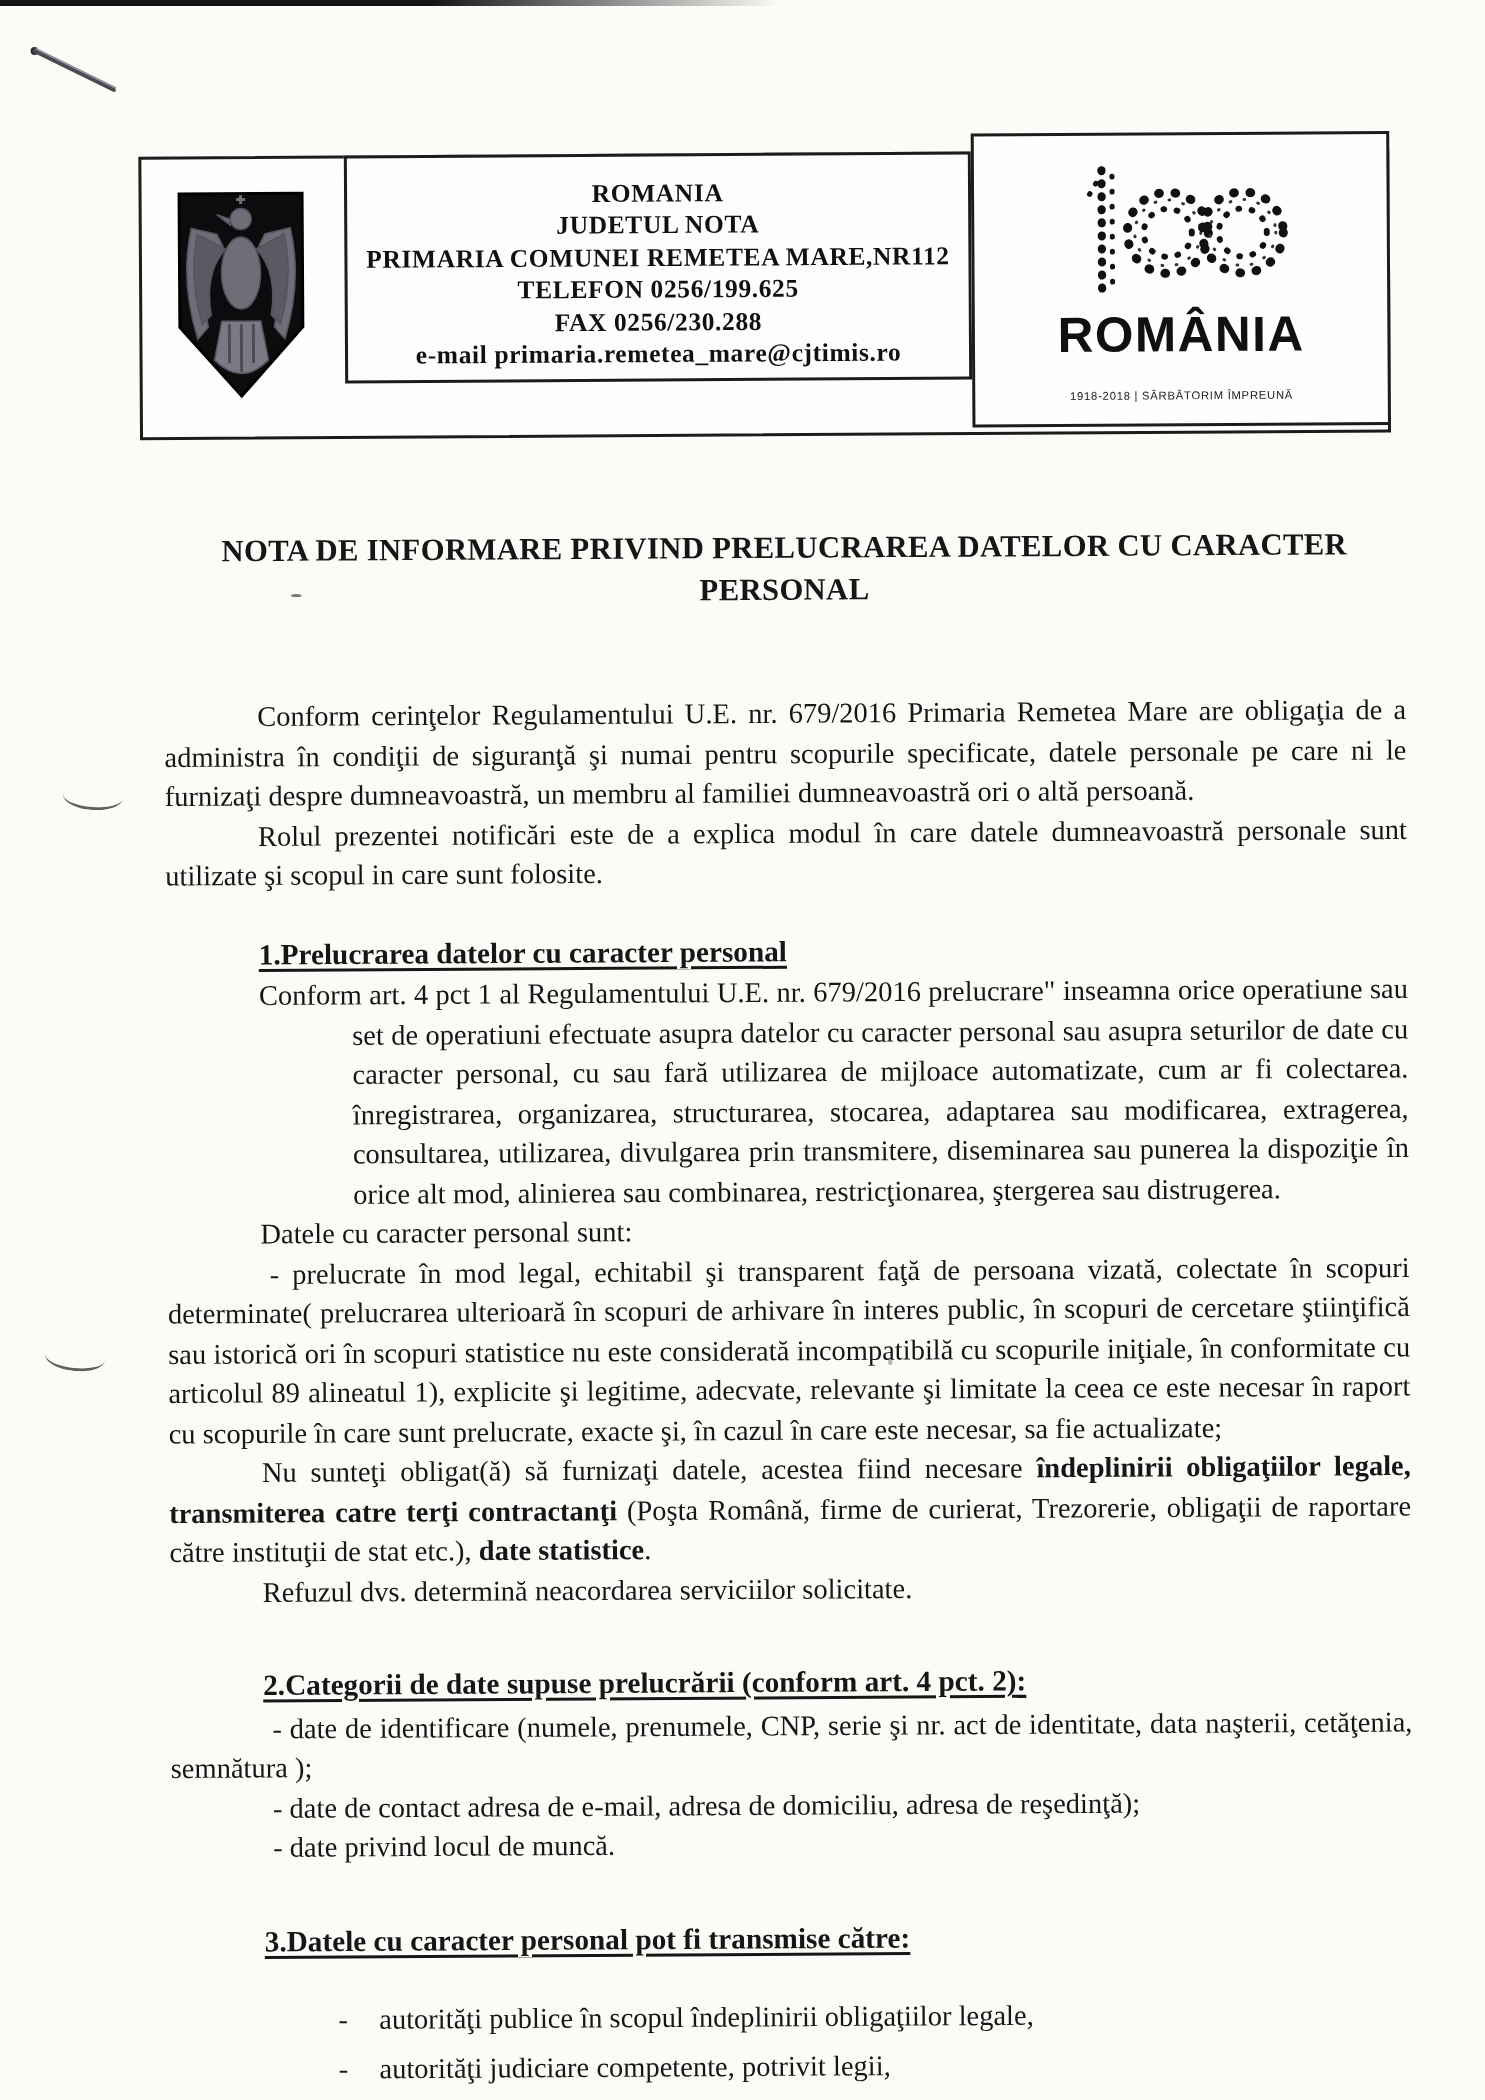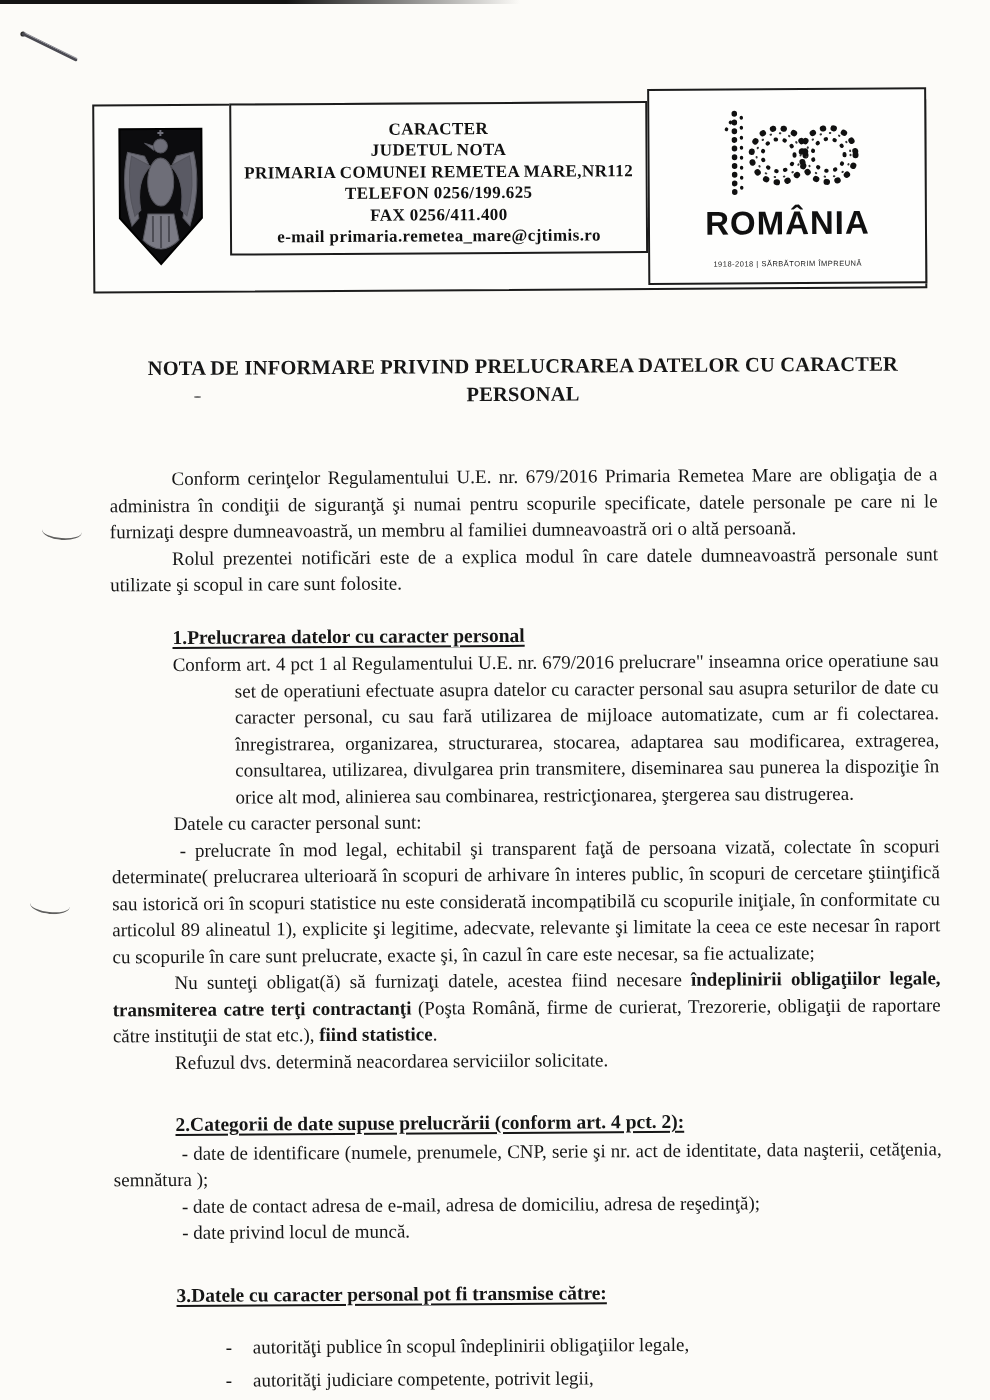"CARACTER" div.org-line { text: CARACTER -> ROMANIA }
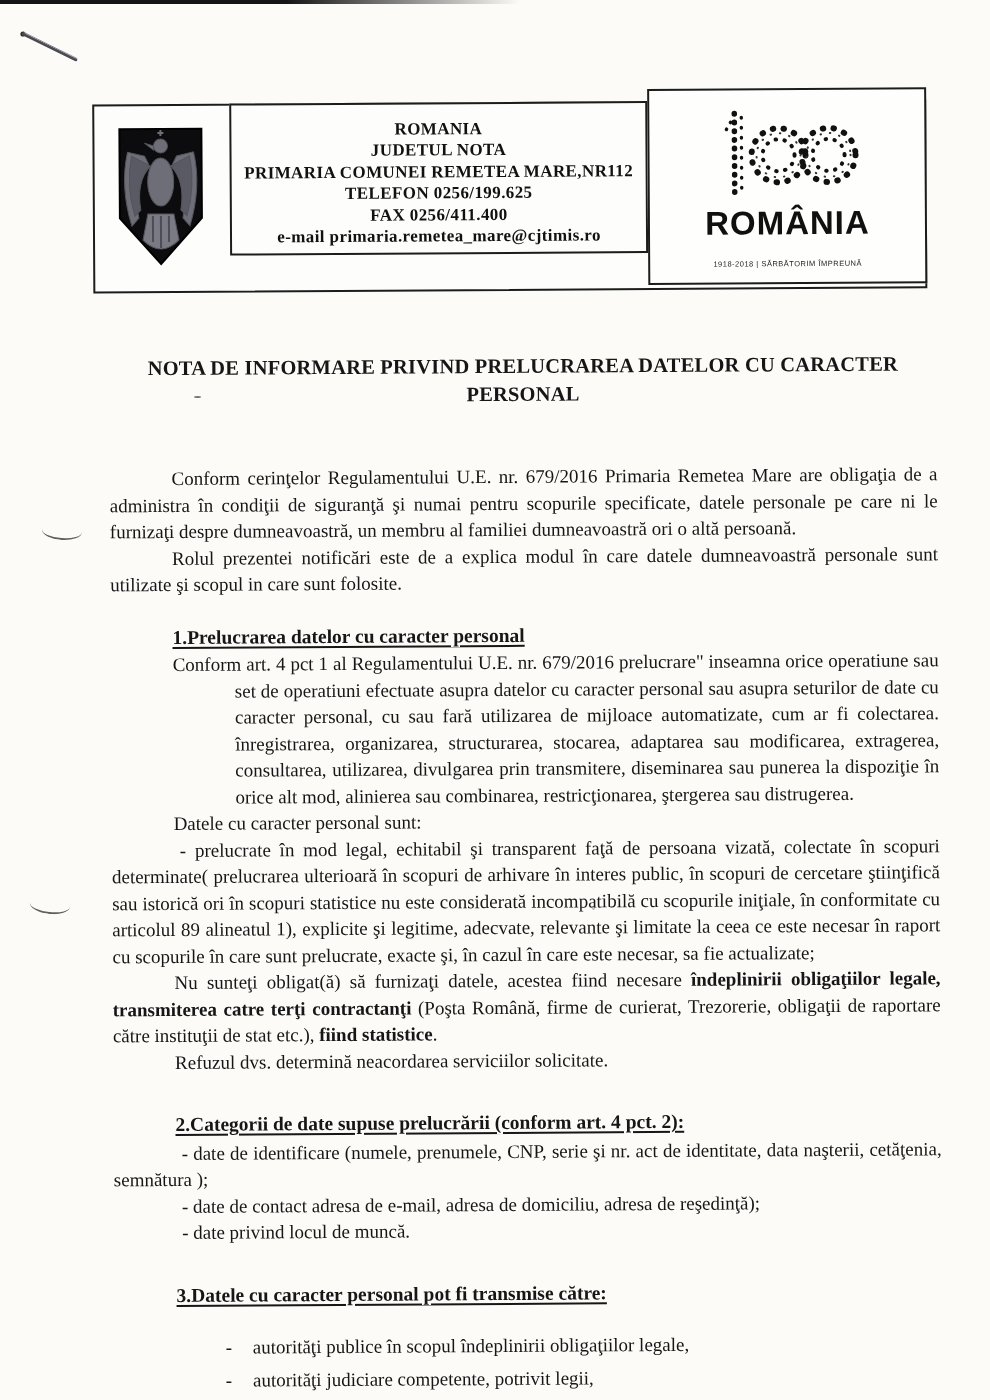"FAX 0256/411.400" div.org-line { text: 0256/411.400 -> 0256/230.288 }
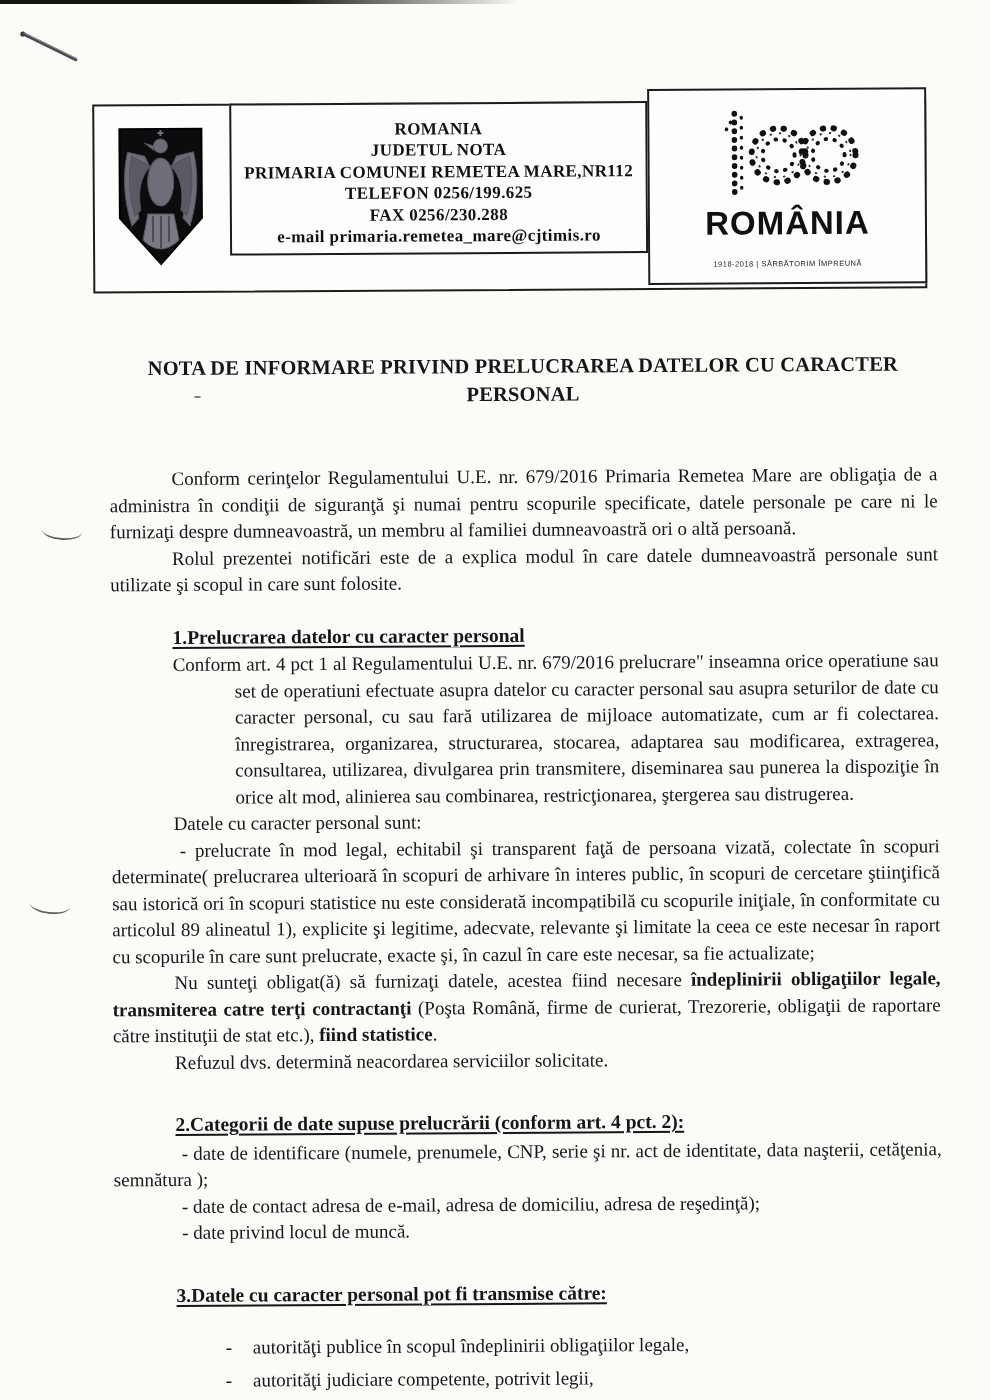"fiind statistice" span.b { text: fiind -> date }
